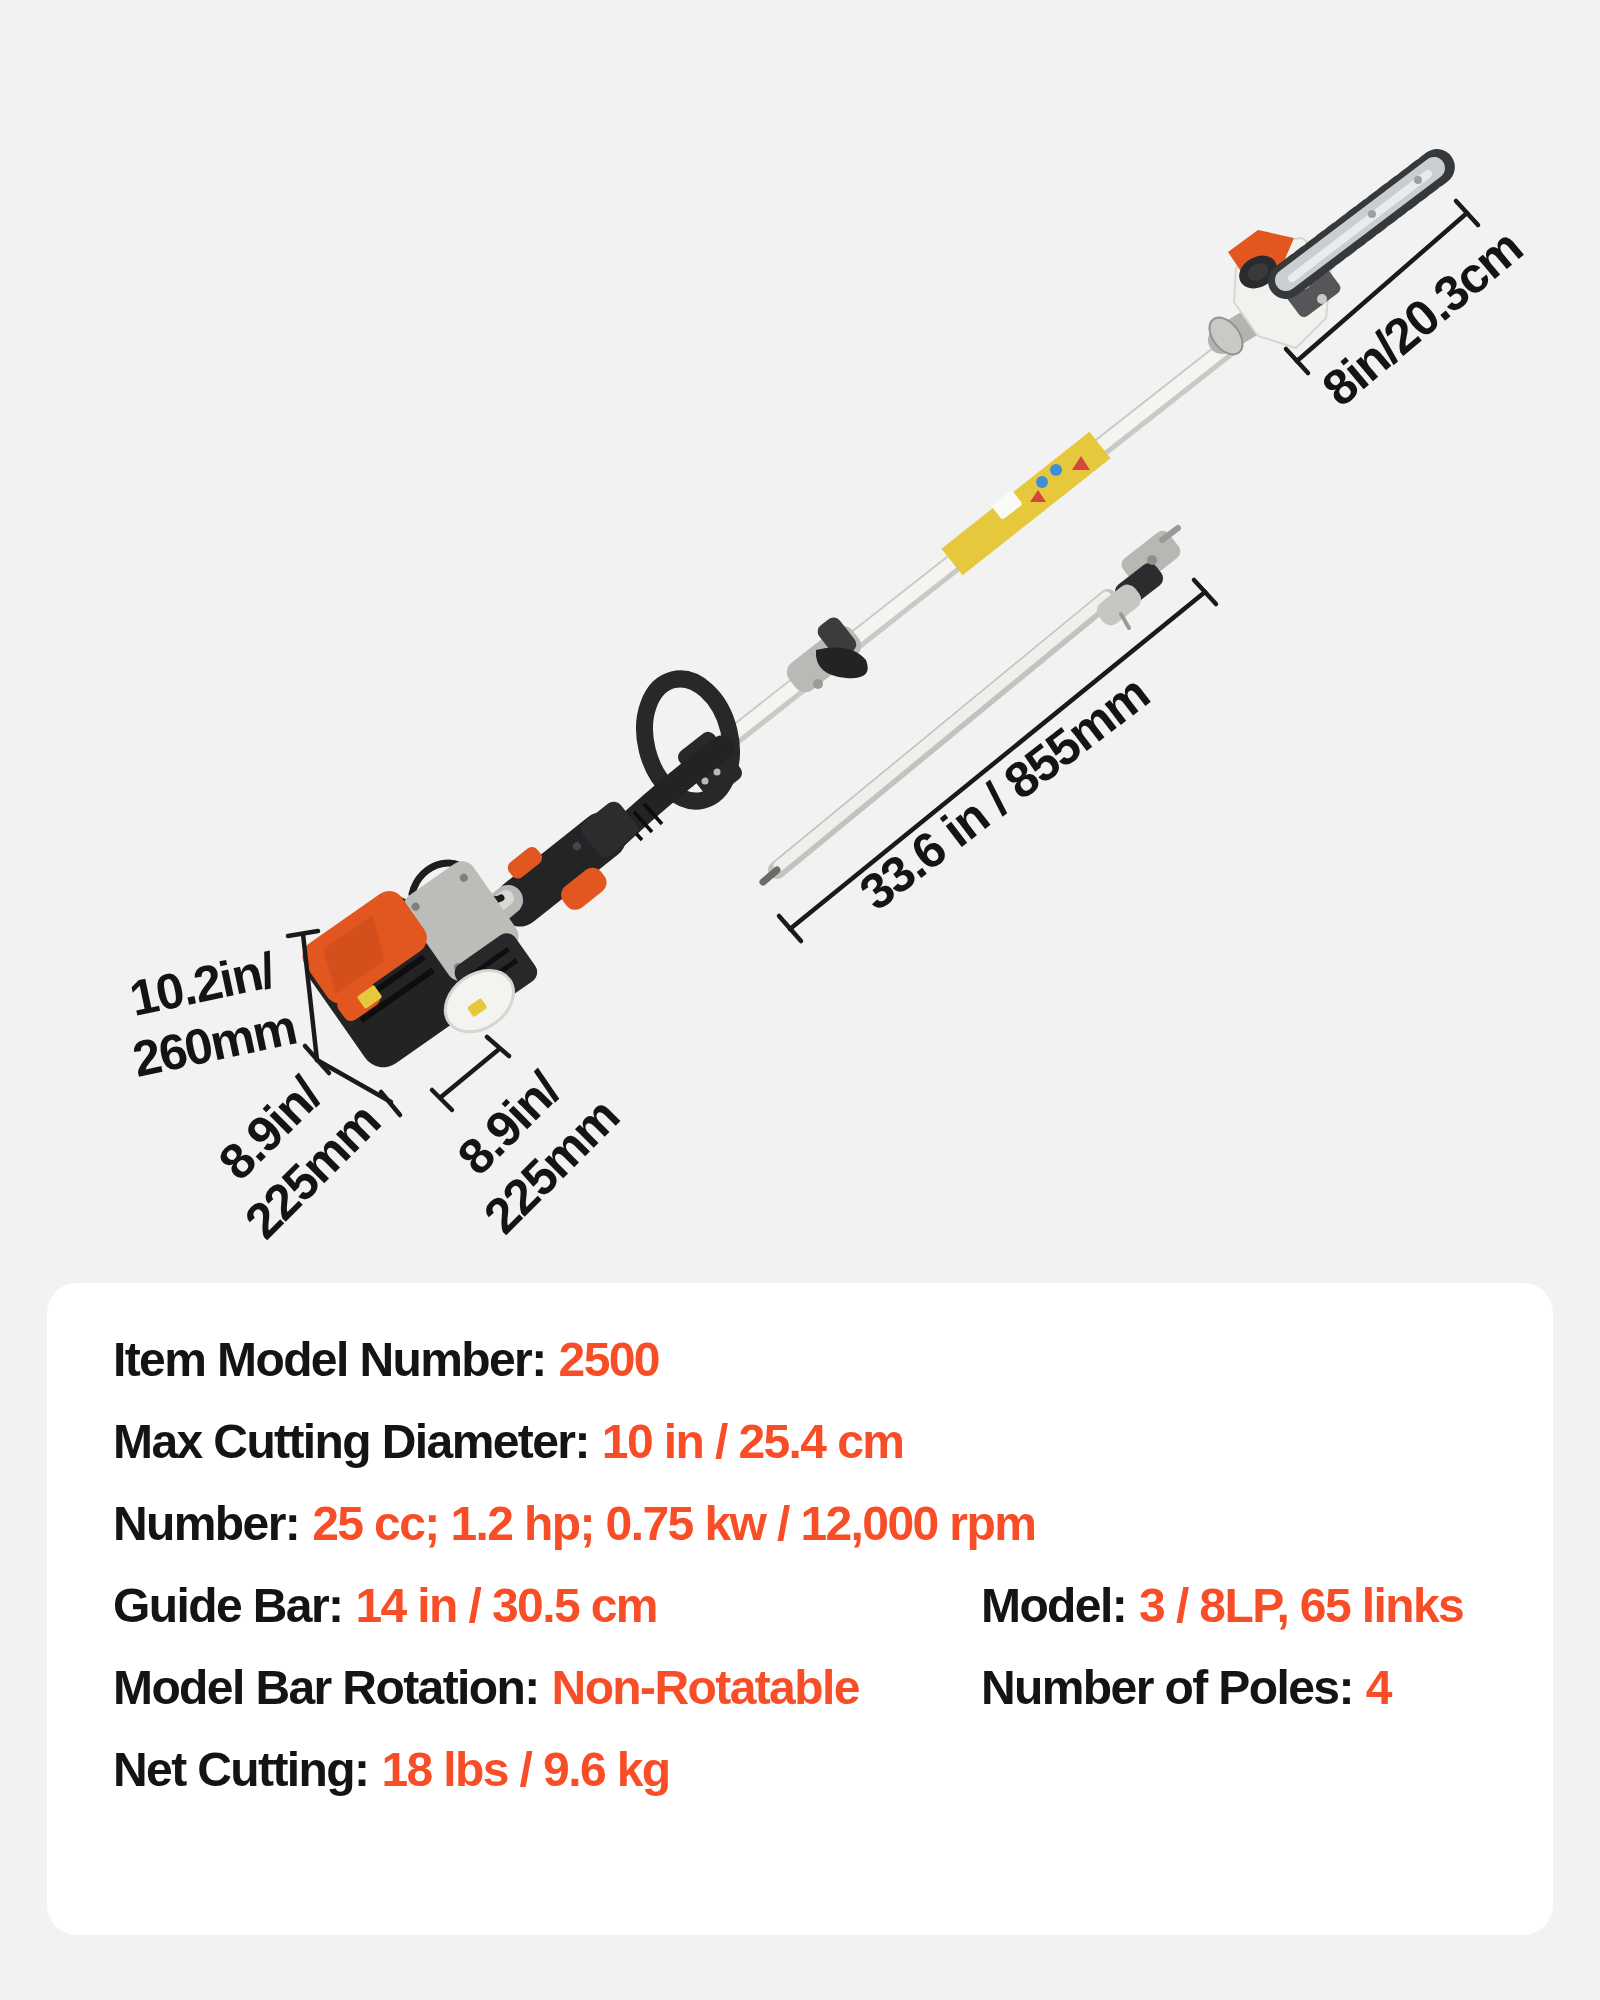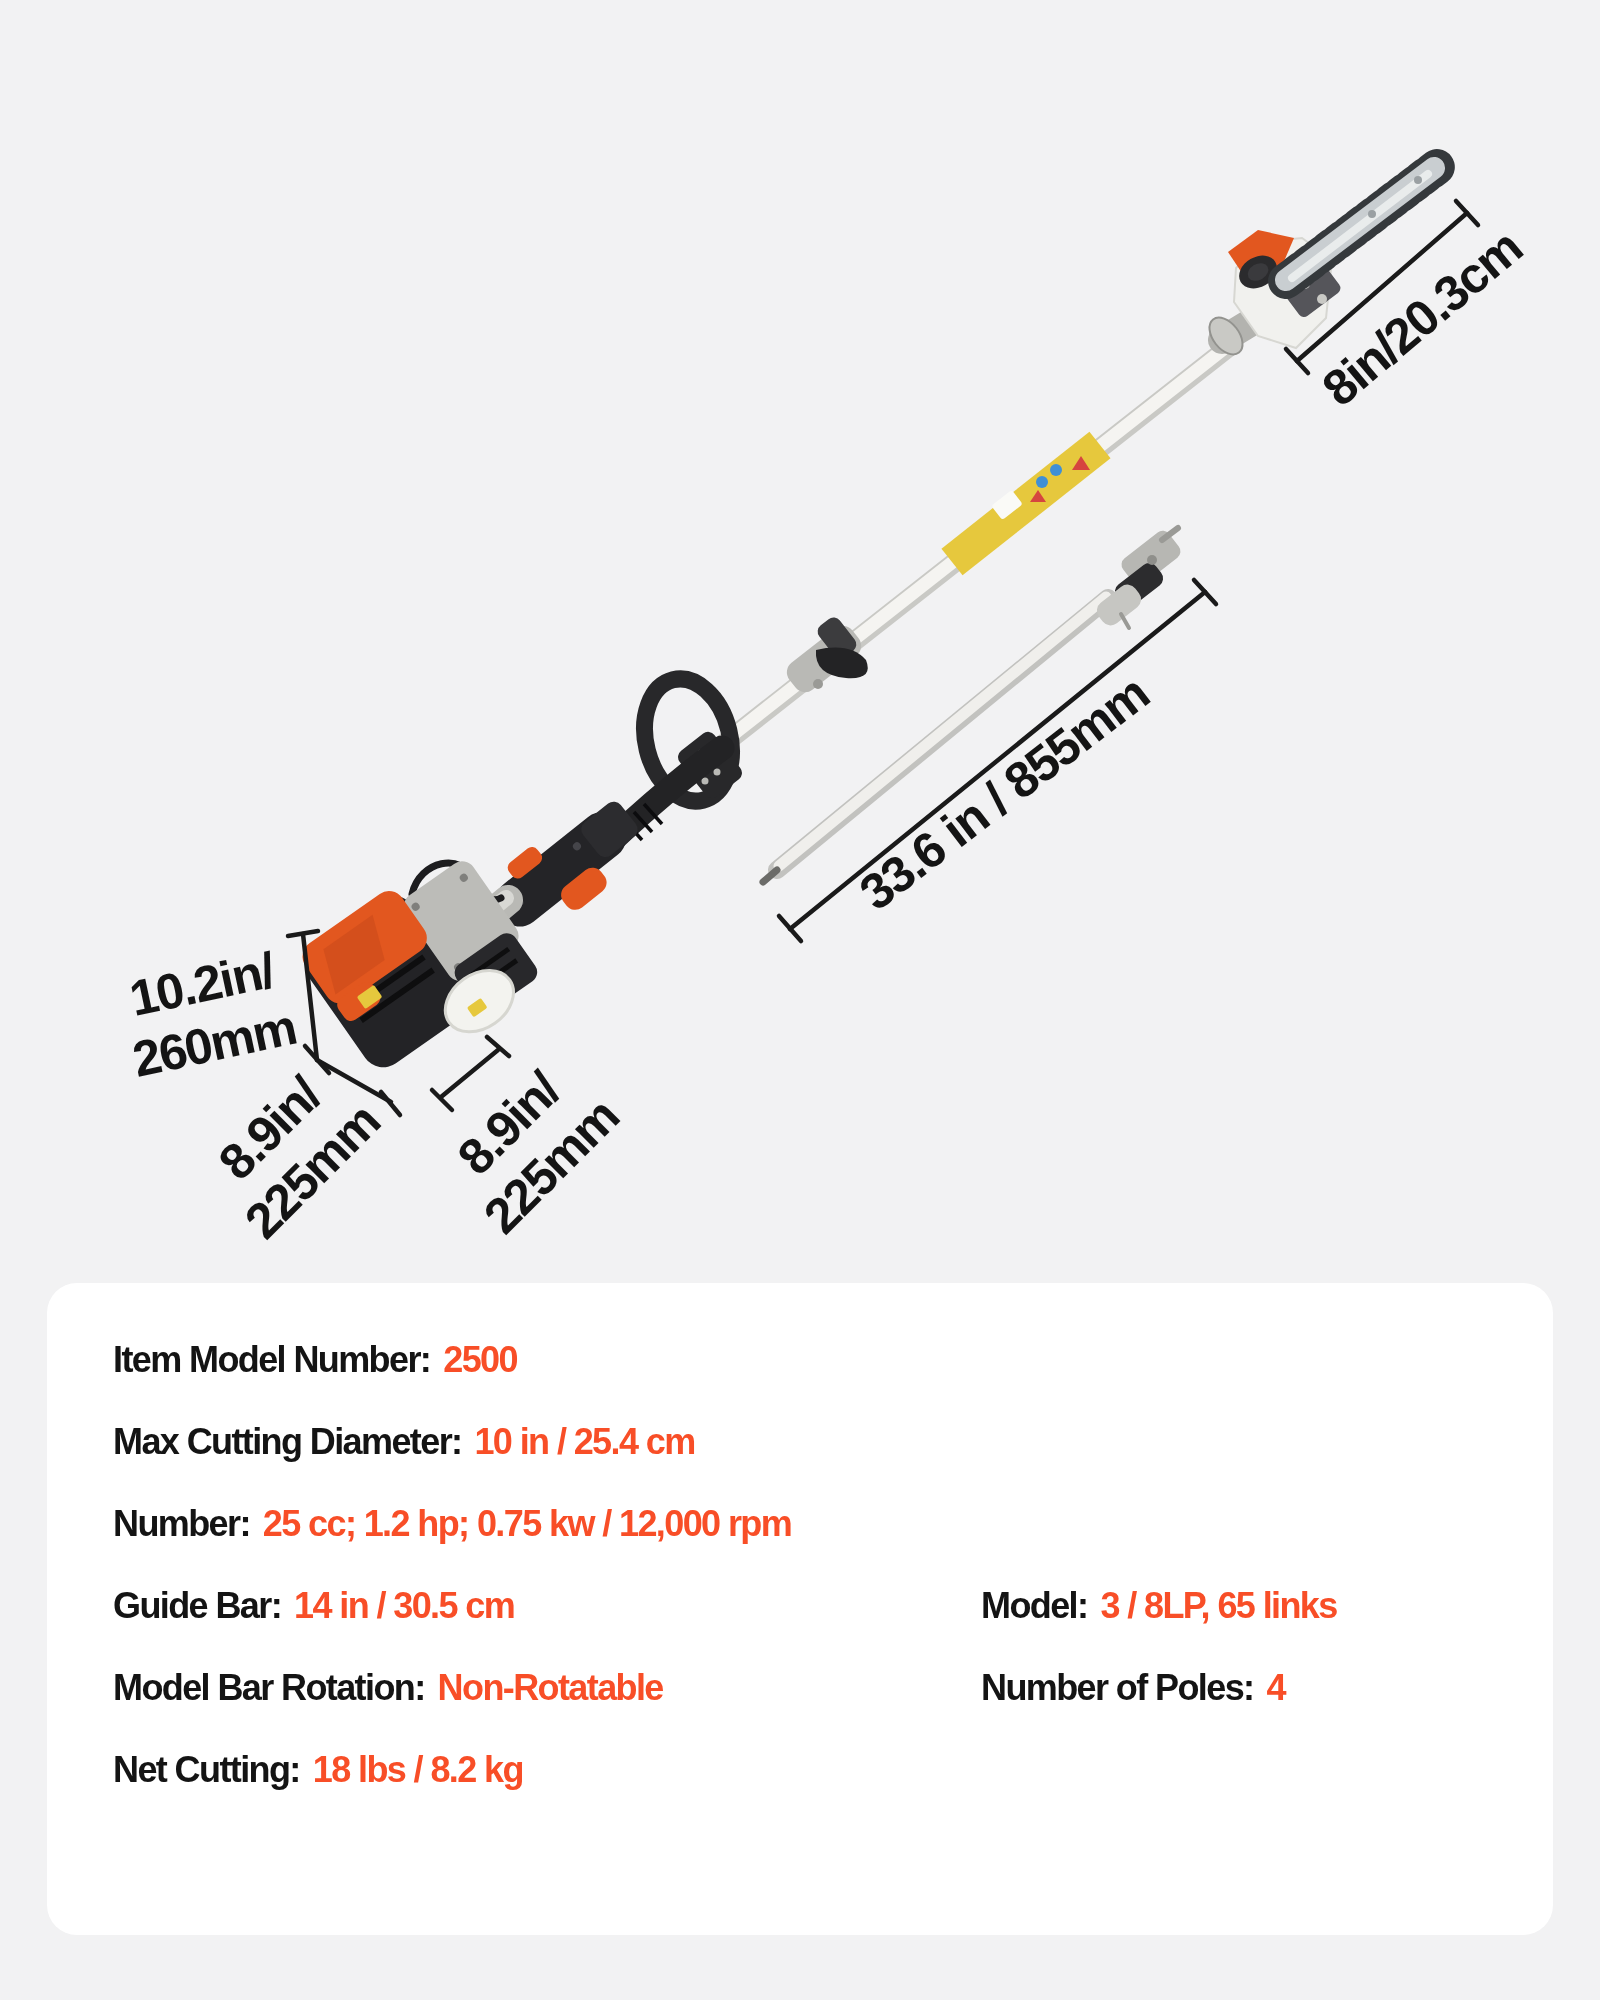"Item Model Number: 2500" .row { font-size: 36px -> 48px }
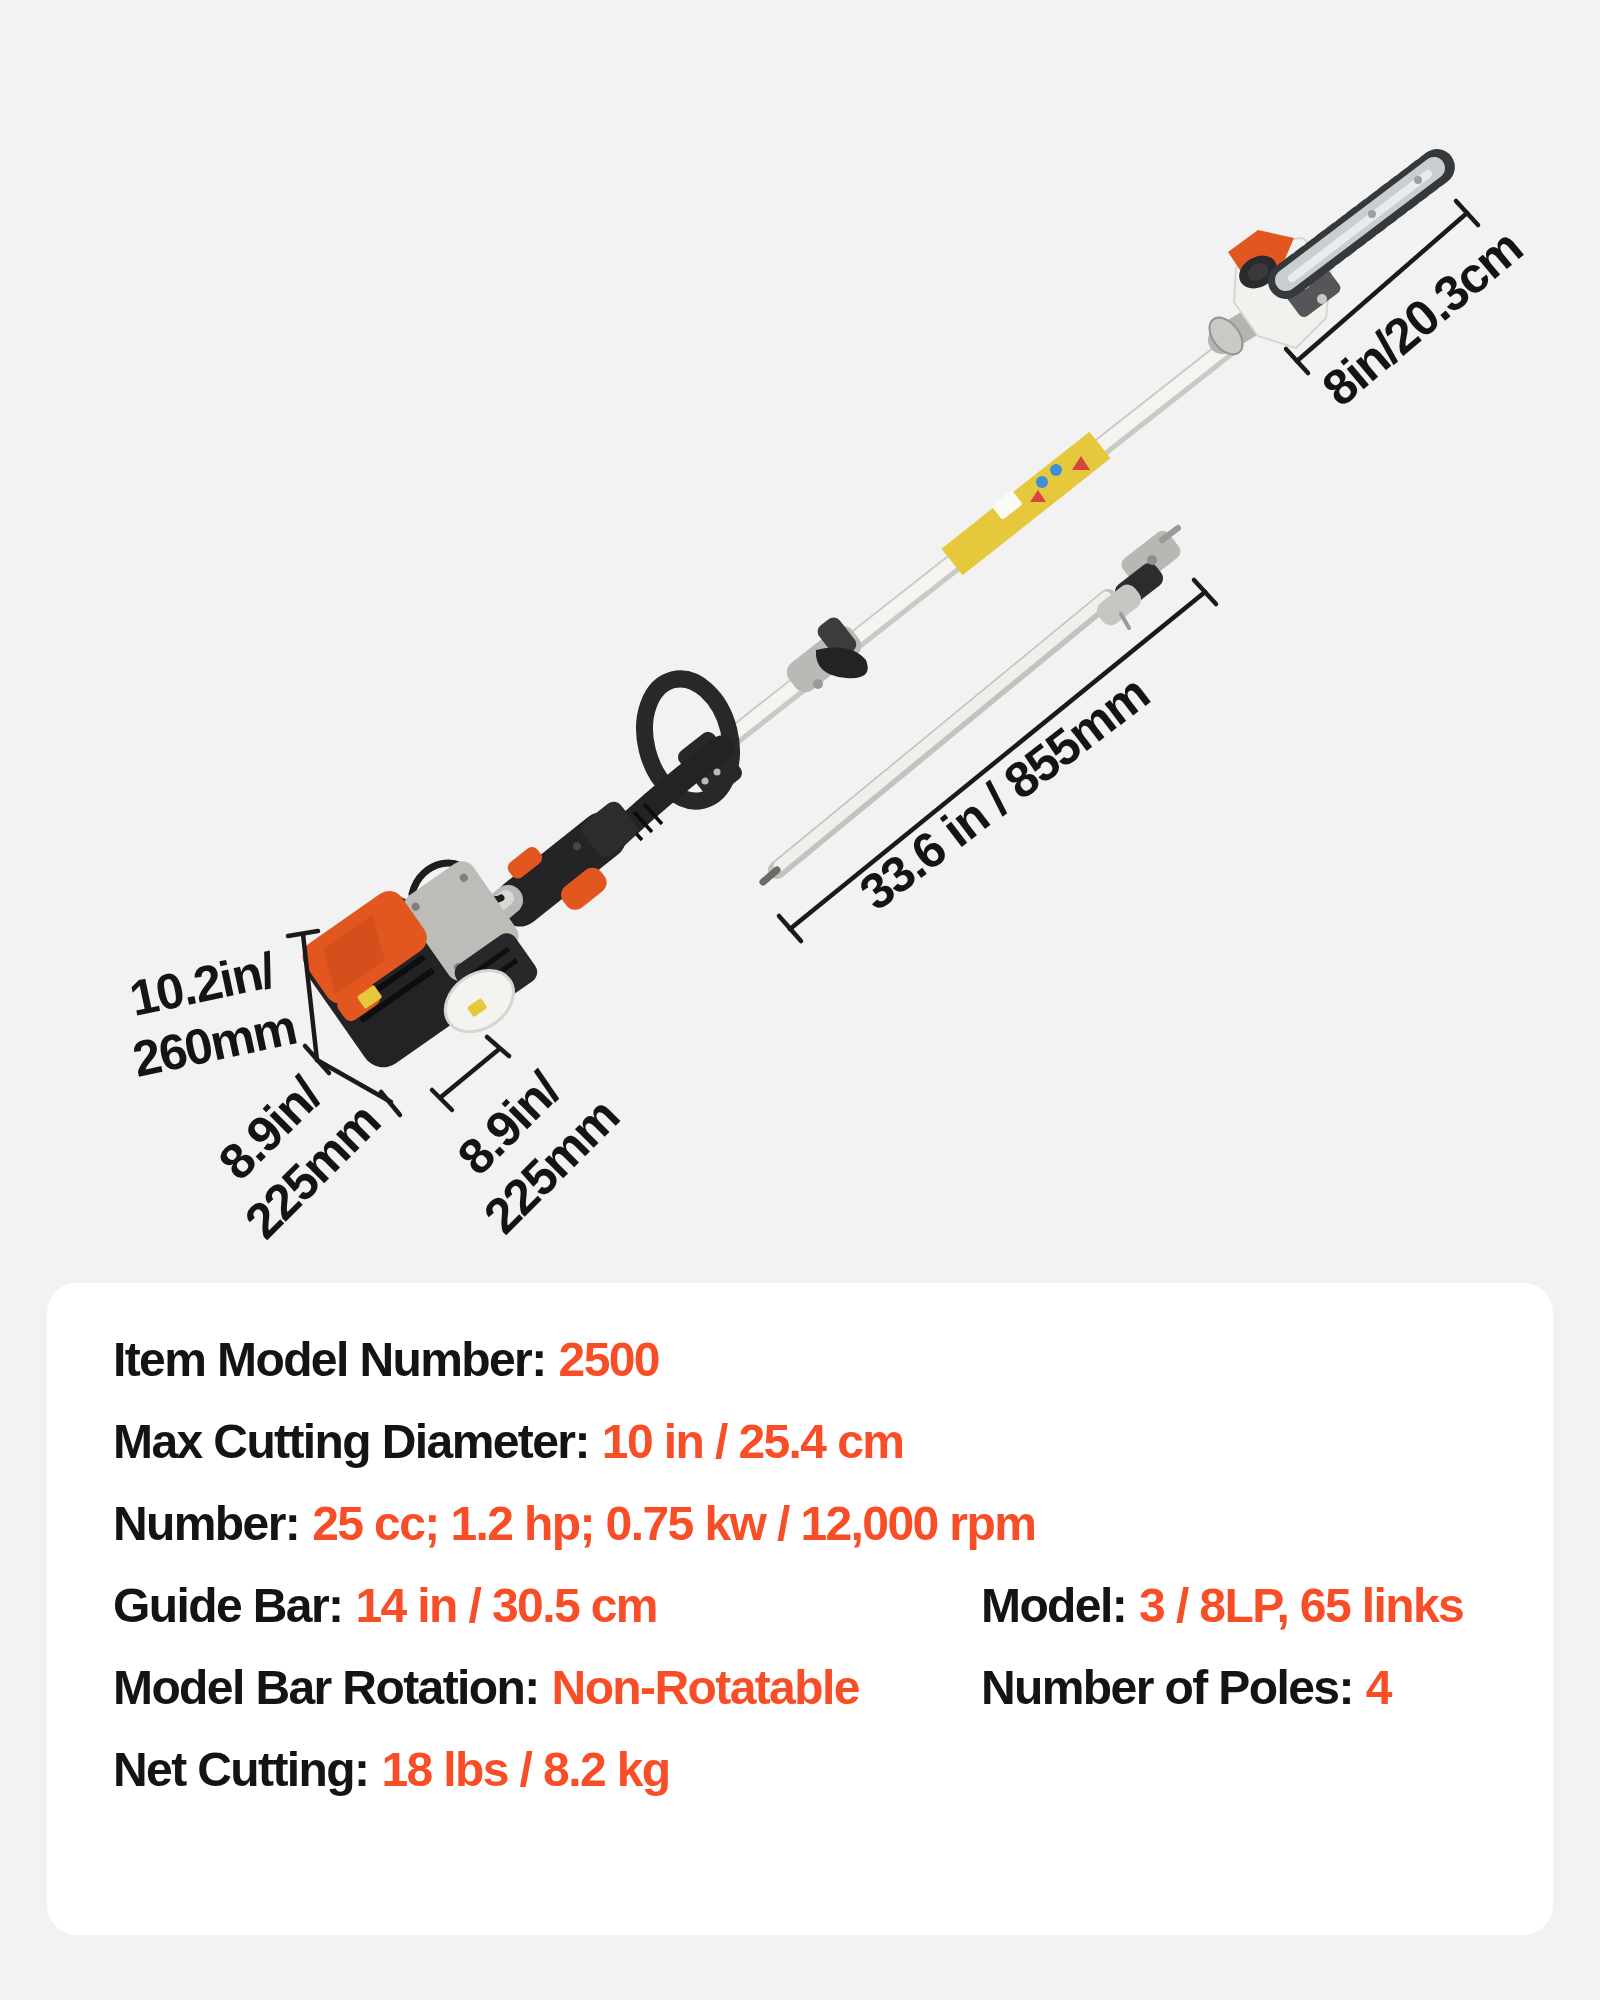"18 lbs / 8.2 kg" span.v { text: 8.2 -> 9.6 }
